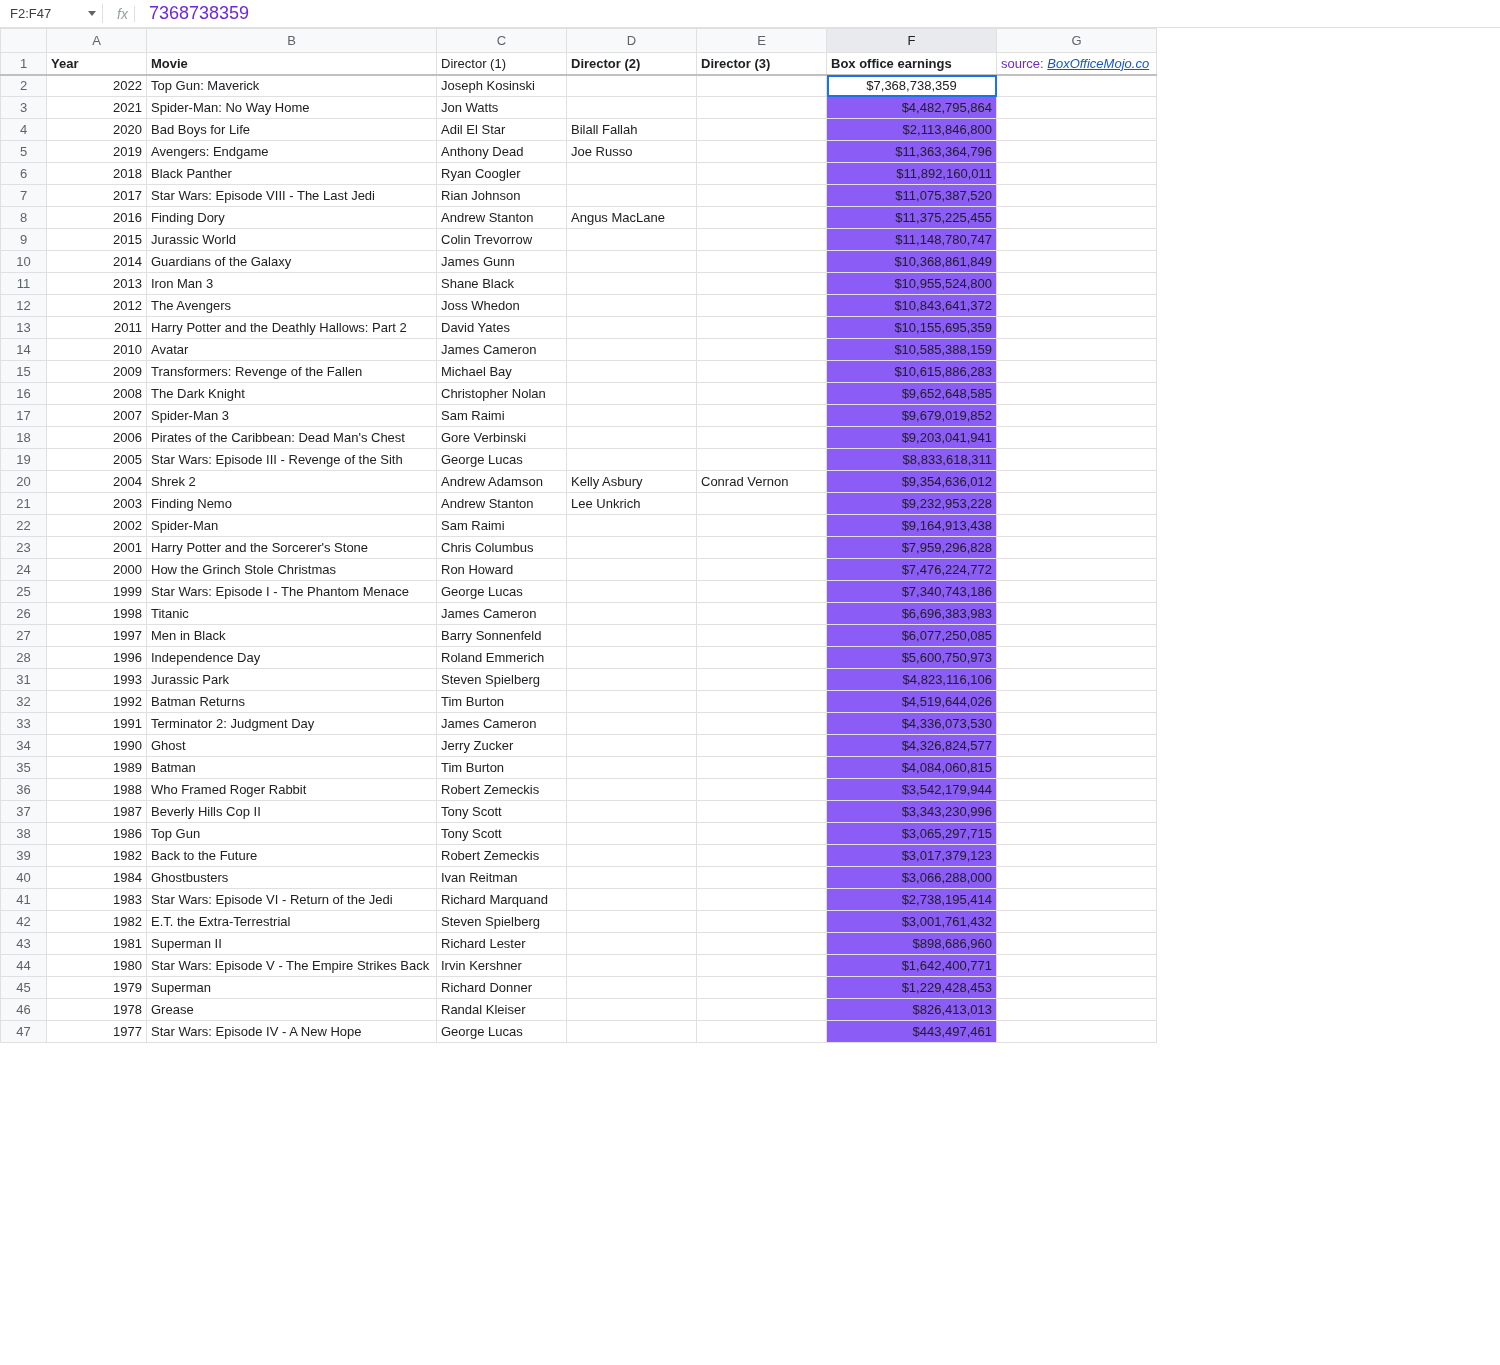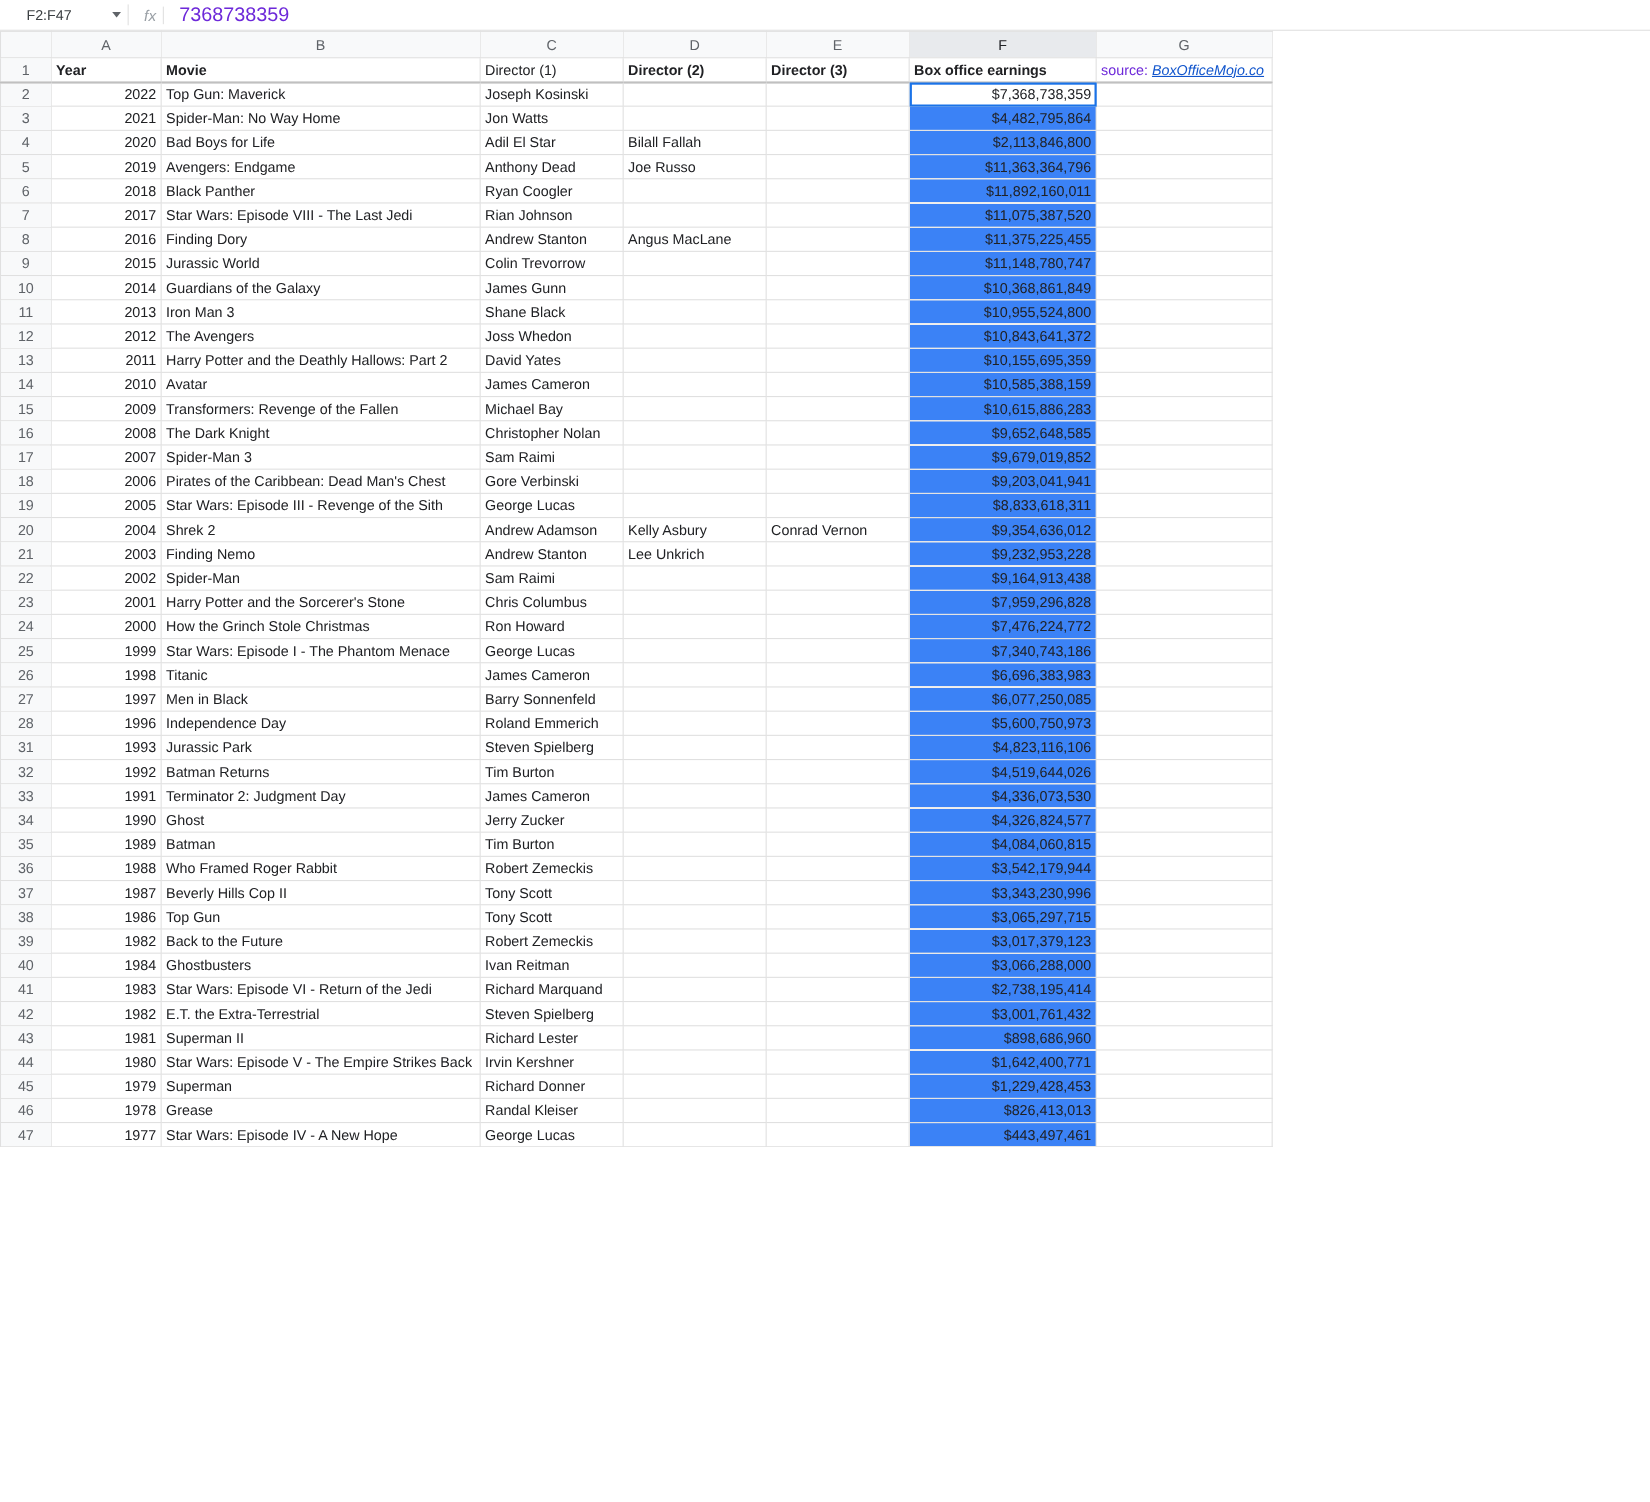"F2:F47" .formula-bar { padding: 0 20px -> 0 6px }
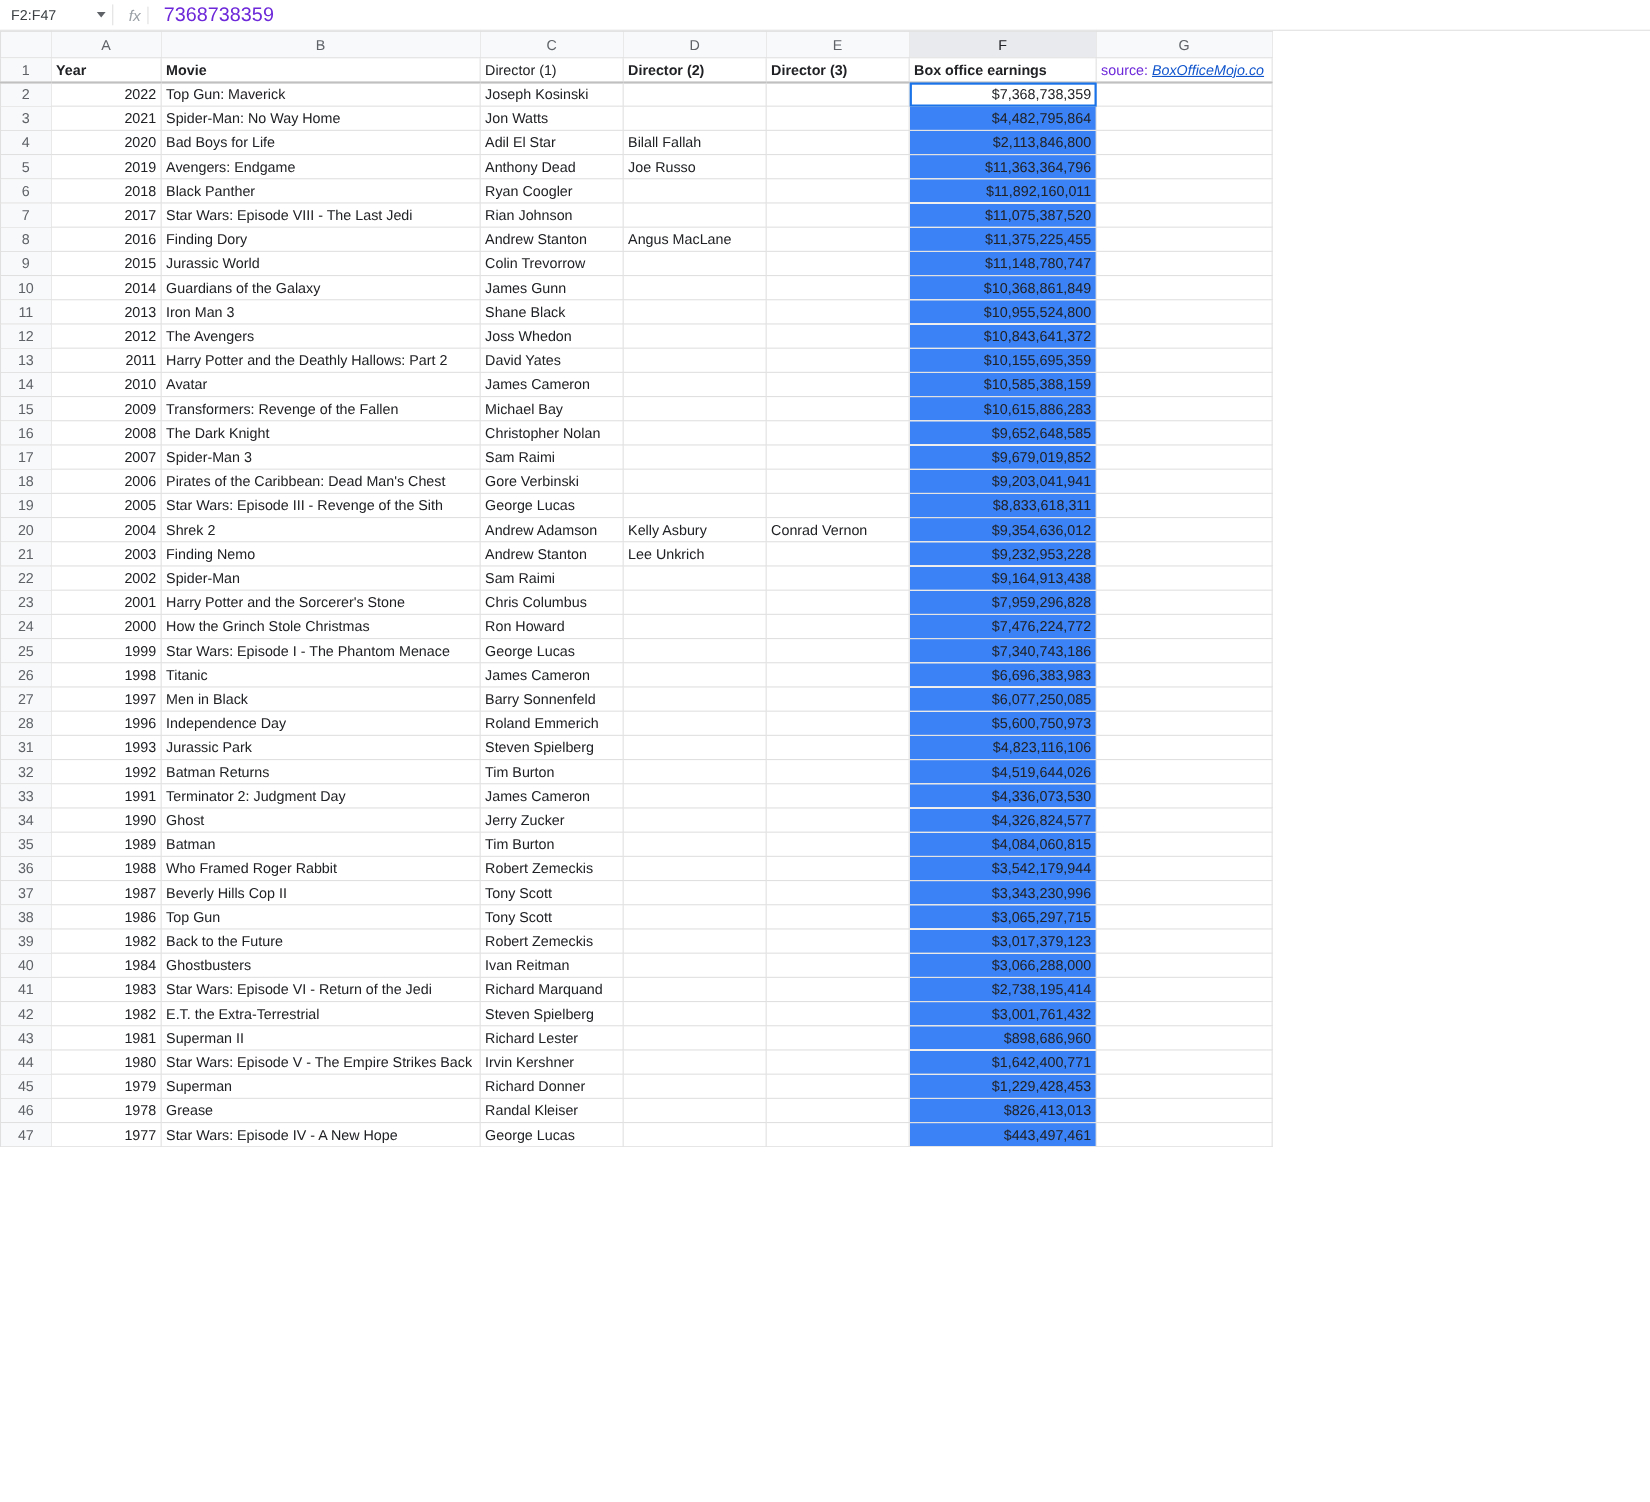"$7,368,738,359" .sel-anchor { text-align: none -> center }
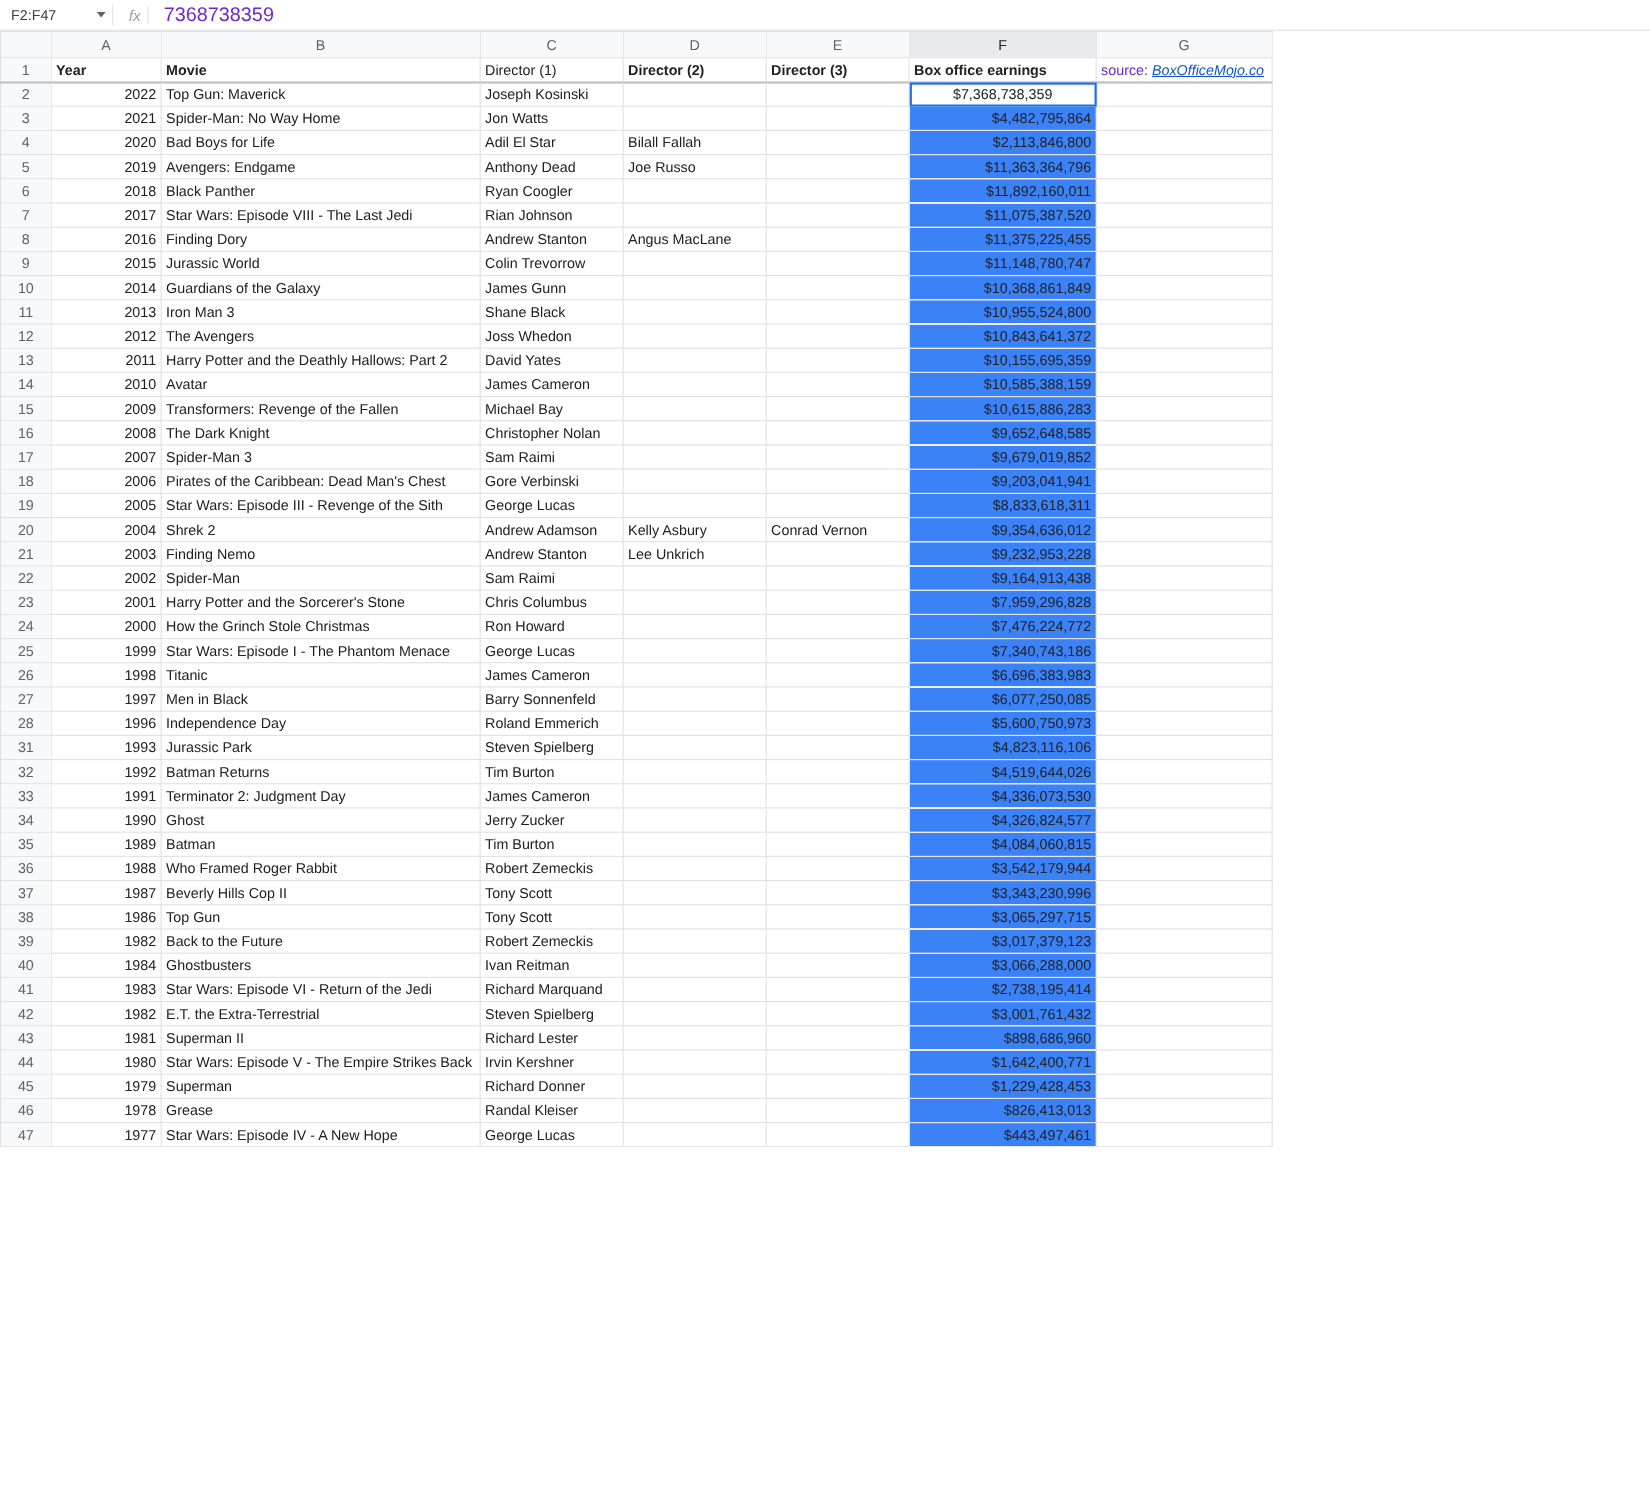"$4,482,795,864" .sel-range { background: #3b82f6 -> #8b5cf6 }
